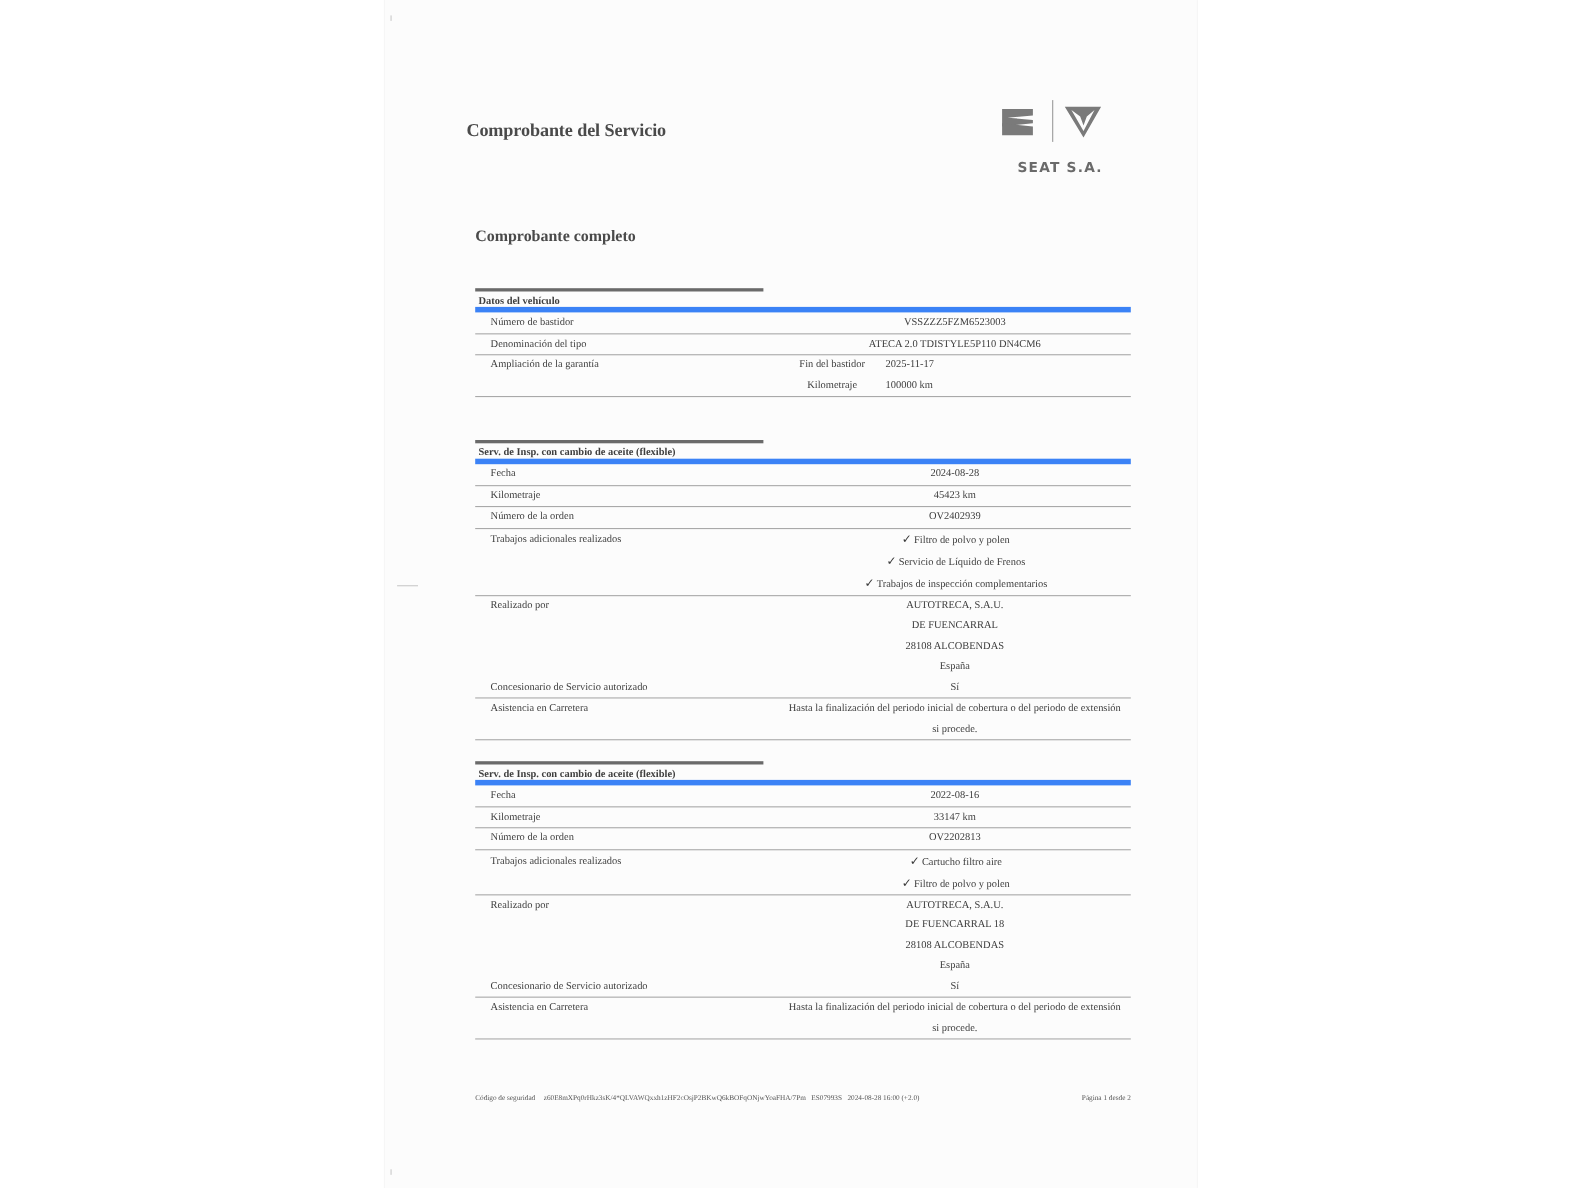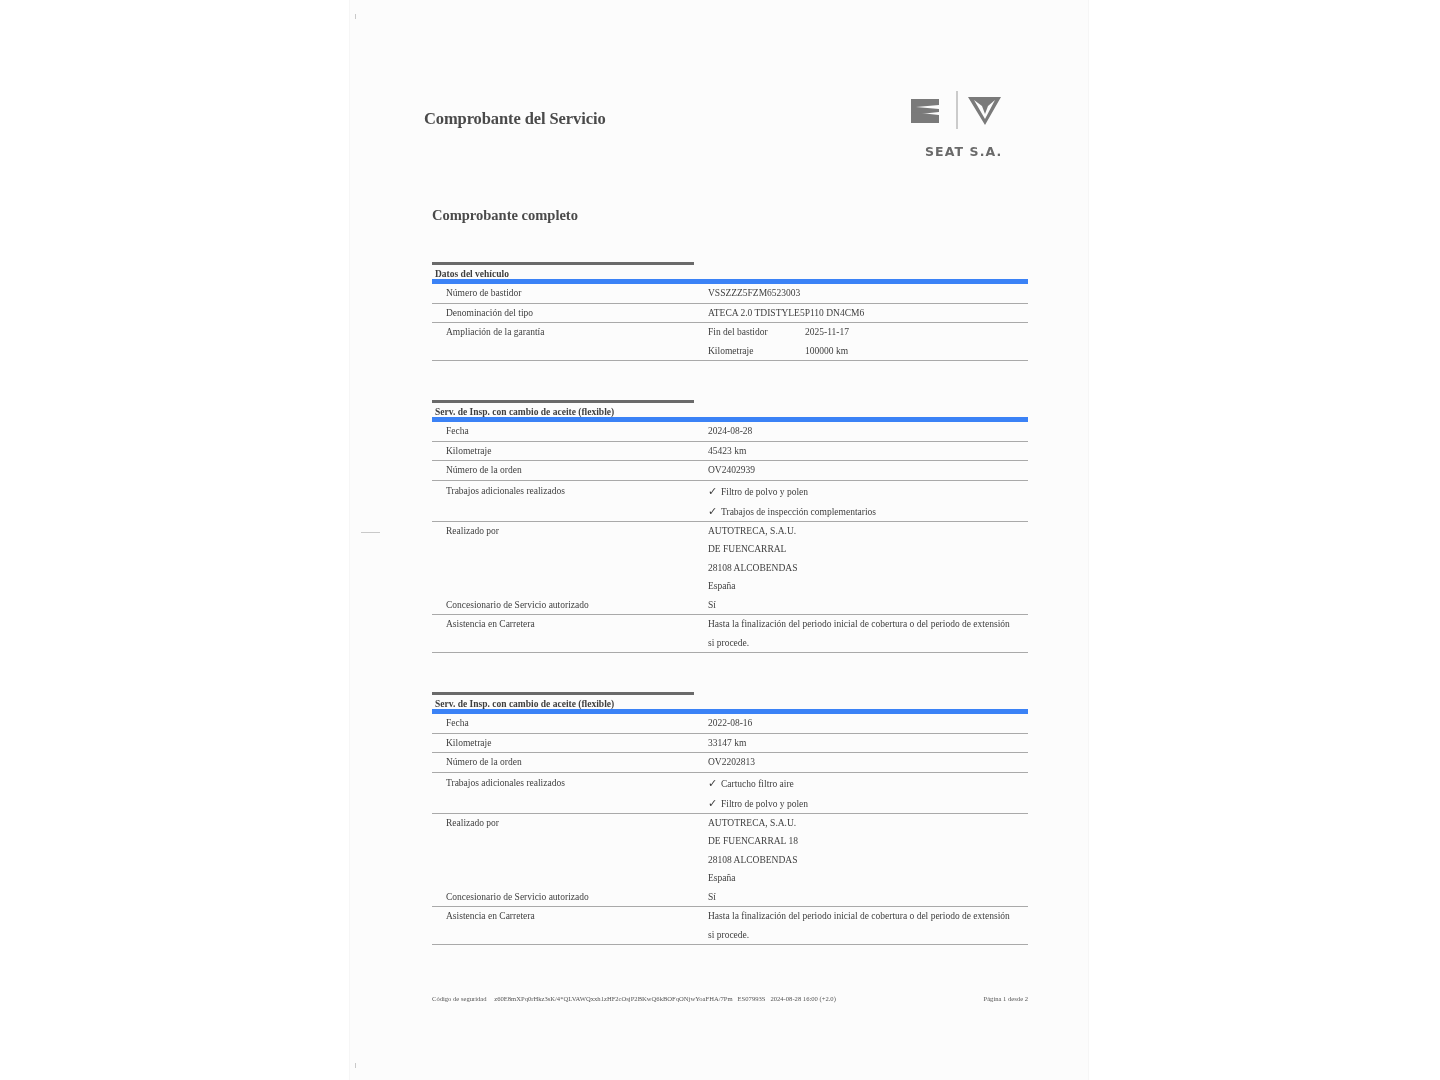"VSSZZZ5FZM6523003" .cell-value { text-align: none -> center }
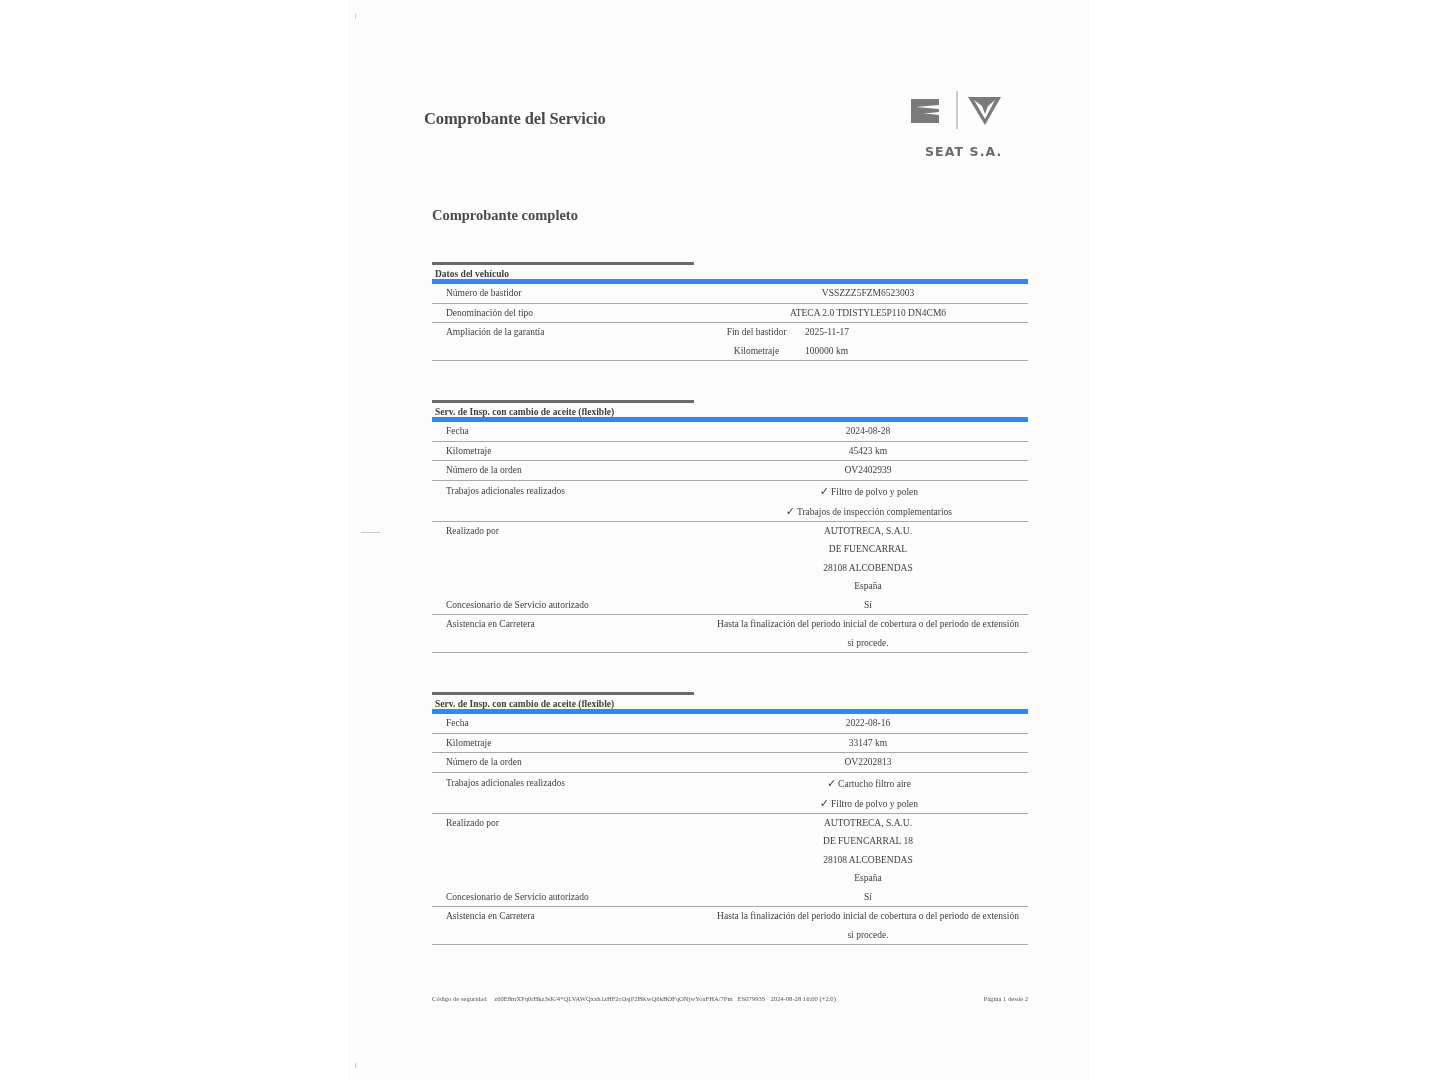"✓ Servicio de Líquido de" div.line { html: none -> <div><span>✓</span><span>Servicio de Líquido de Frenos</span></div> }
